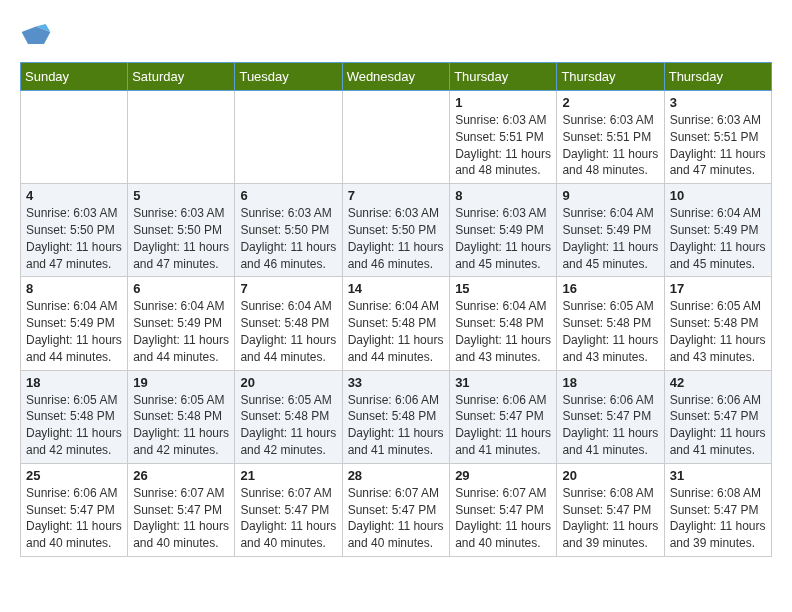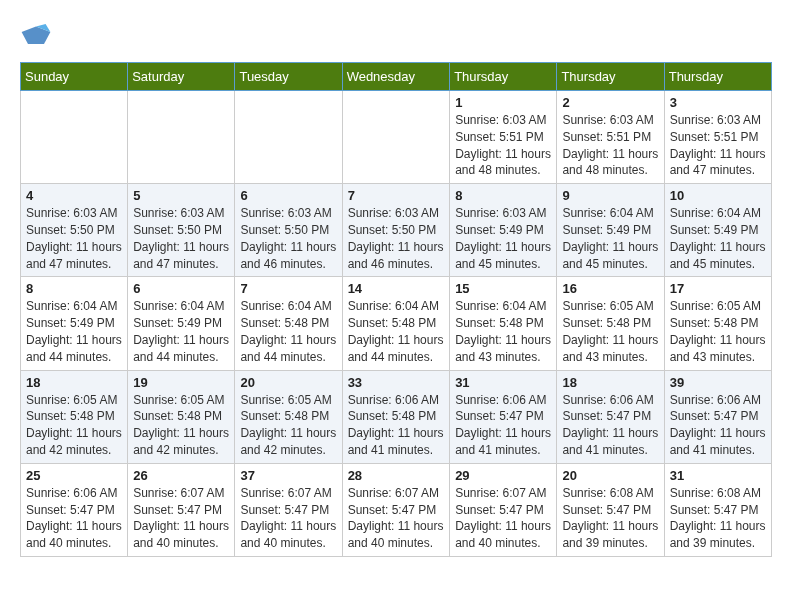"39" span.day-number { text: 39 -> 42 }
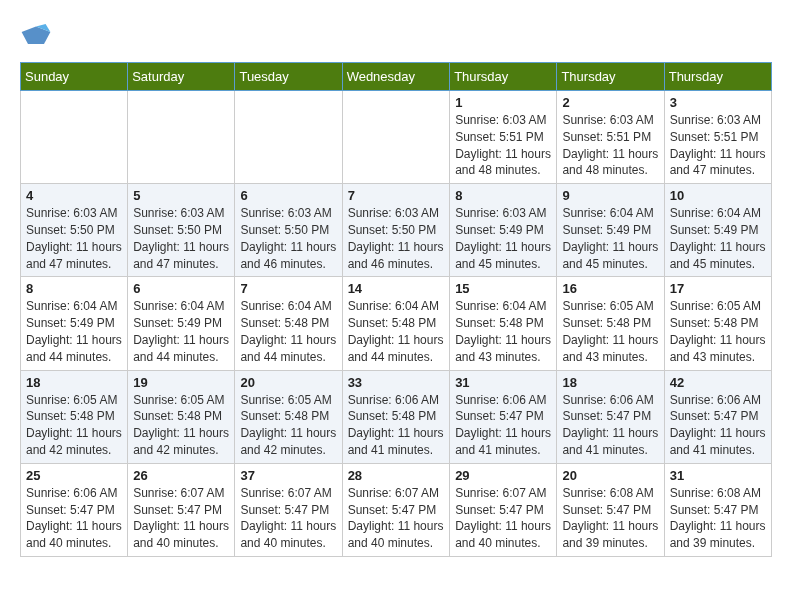"37" span.day-number { text: 37 -> 21 }
